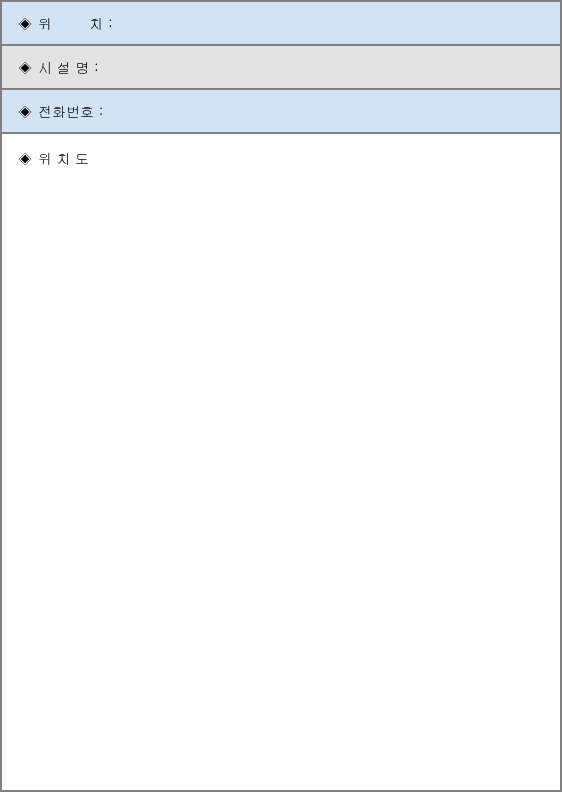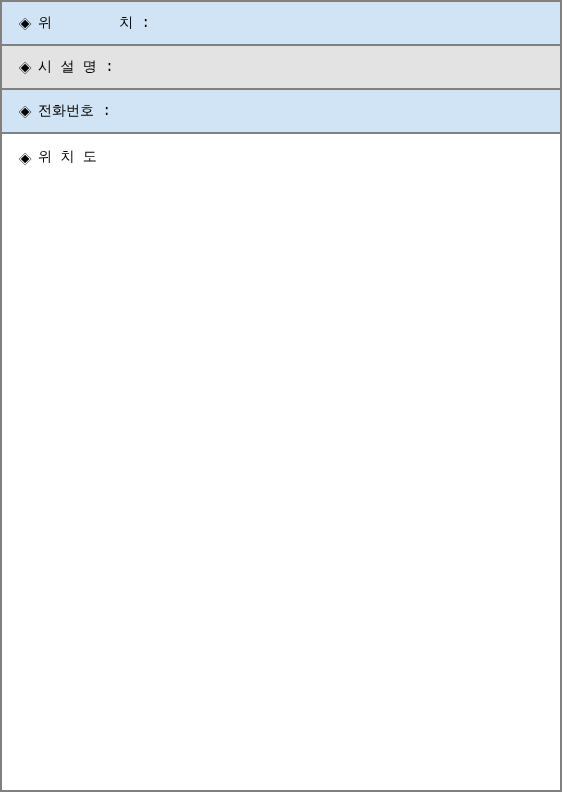"위 치 :" .label { font-family: Liberation Mono, monospace -> none }
